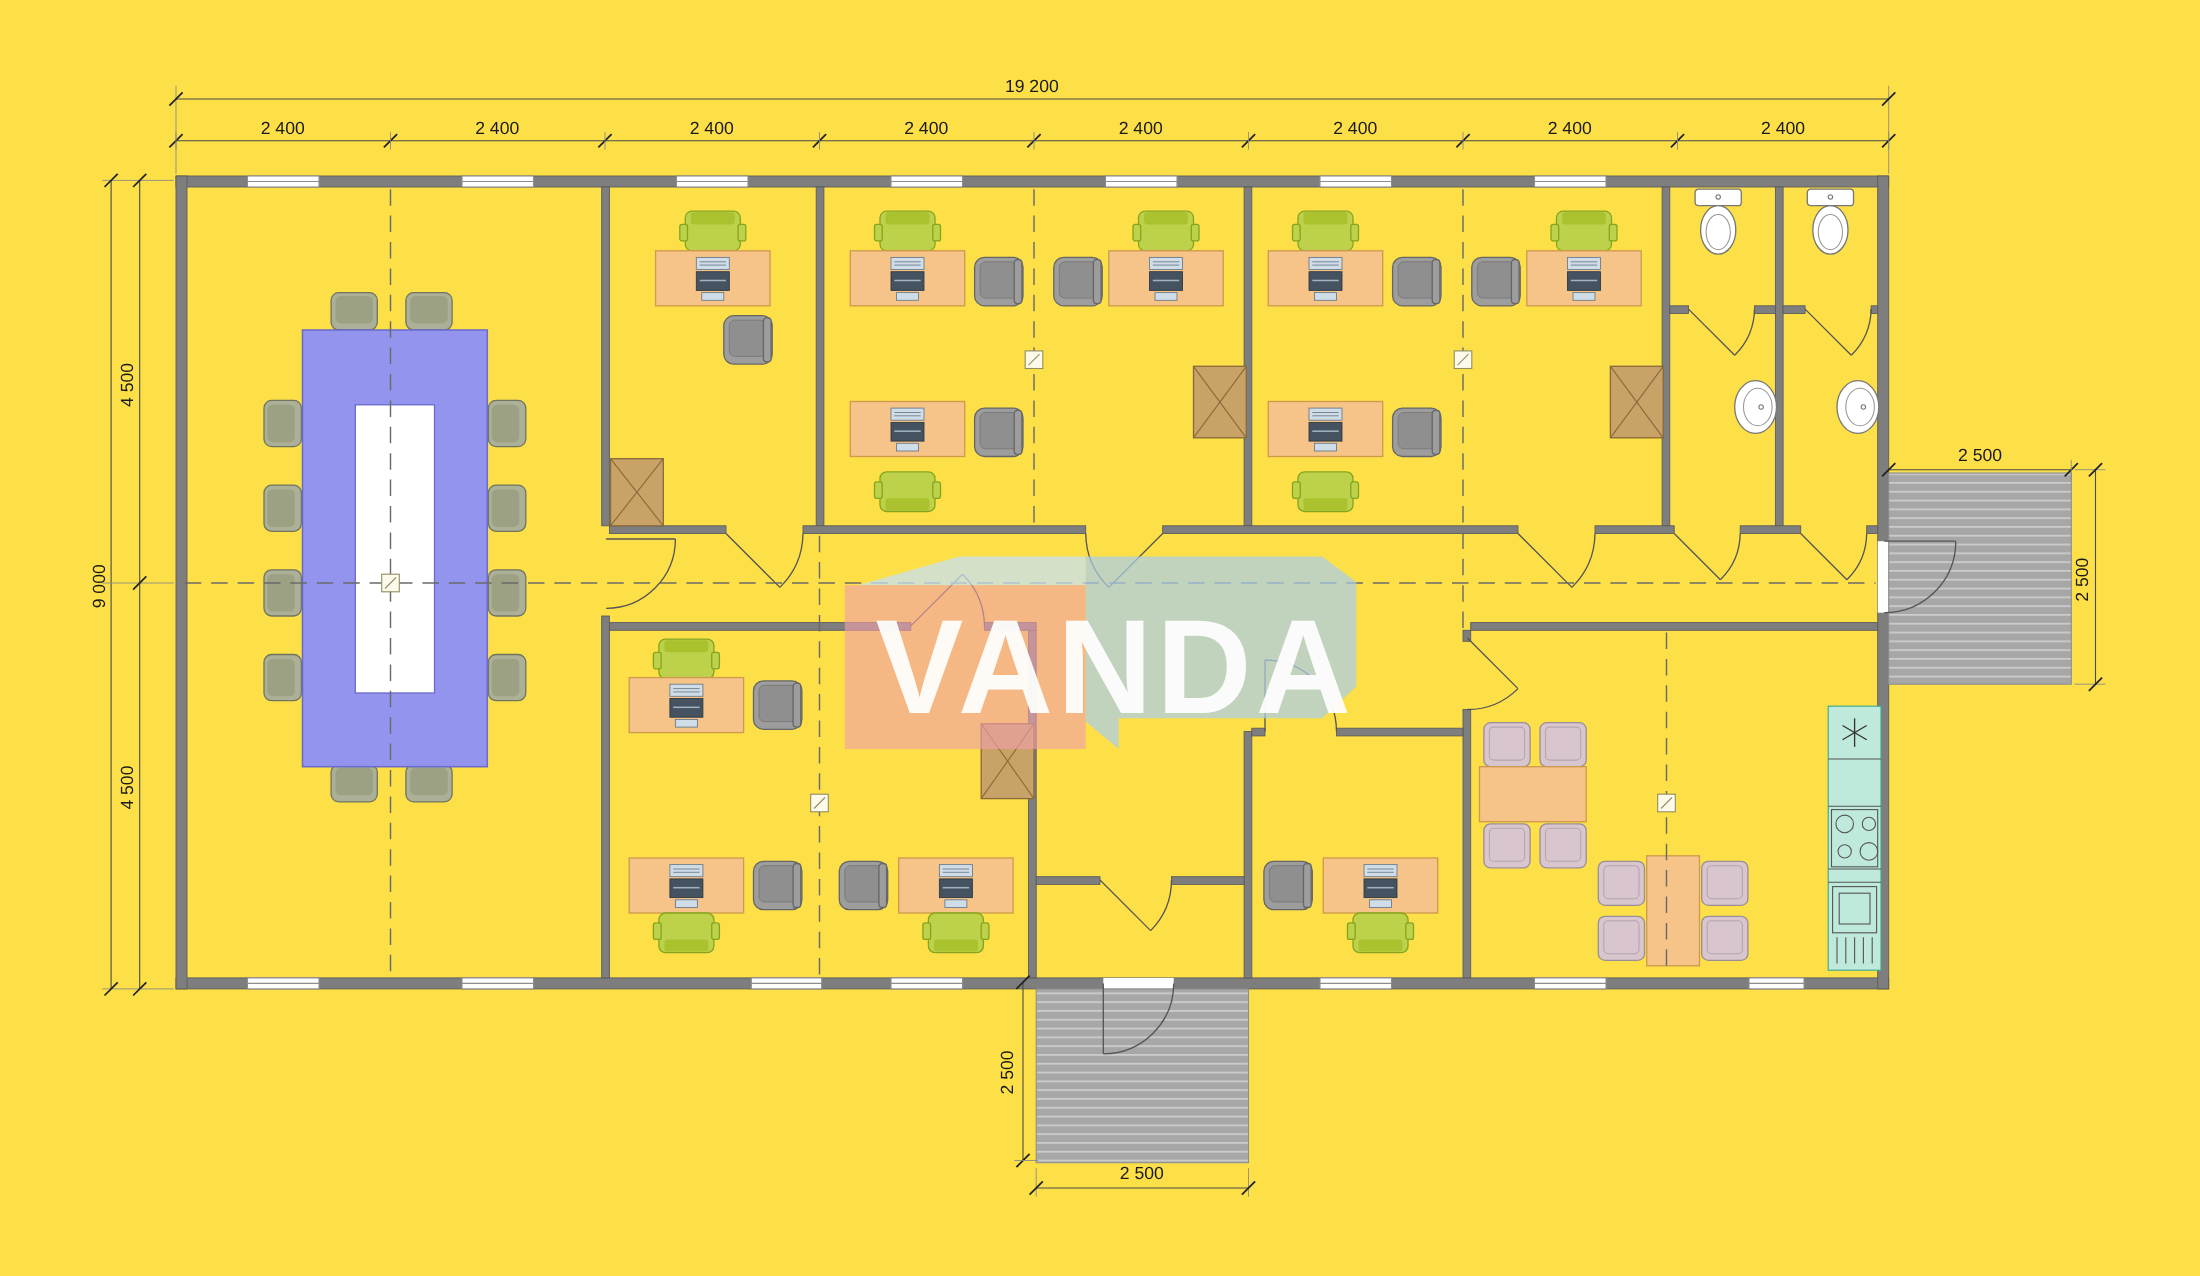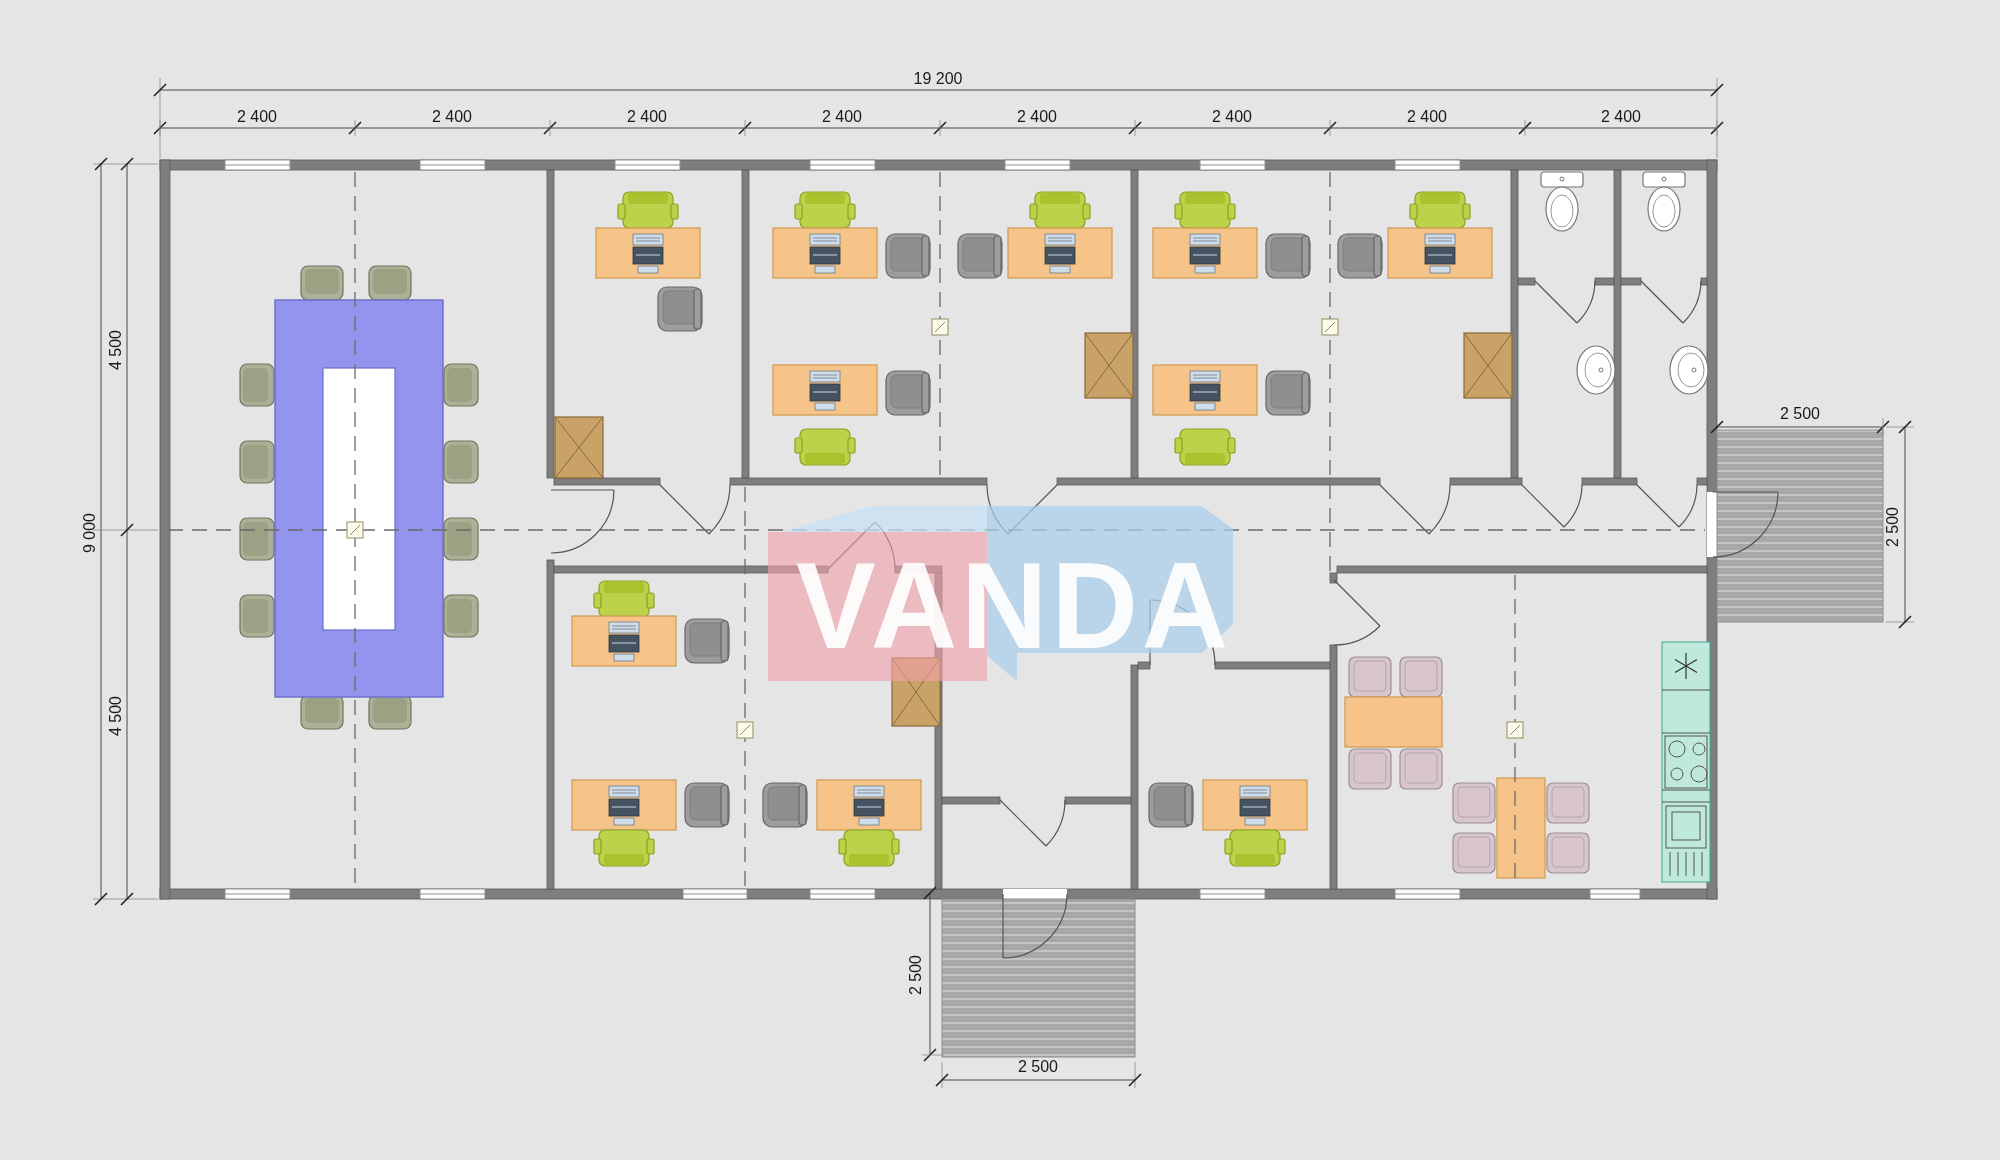"19 200" .canvas { background: #e5e5e5 -> #fde047 }
